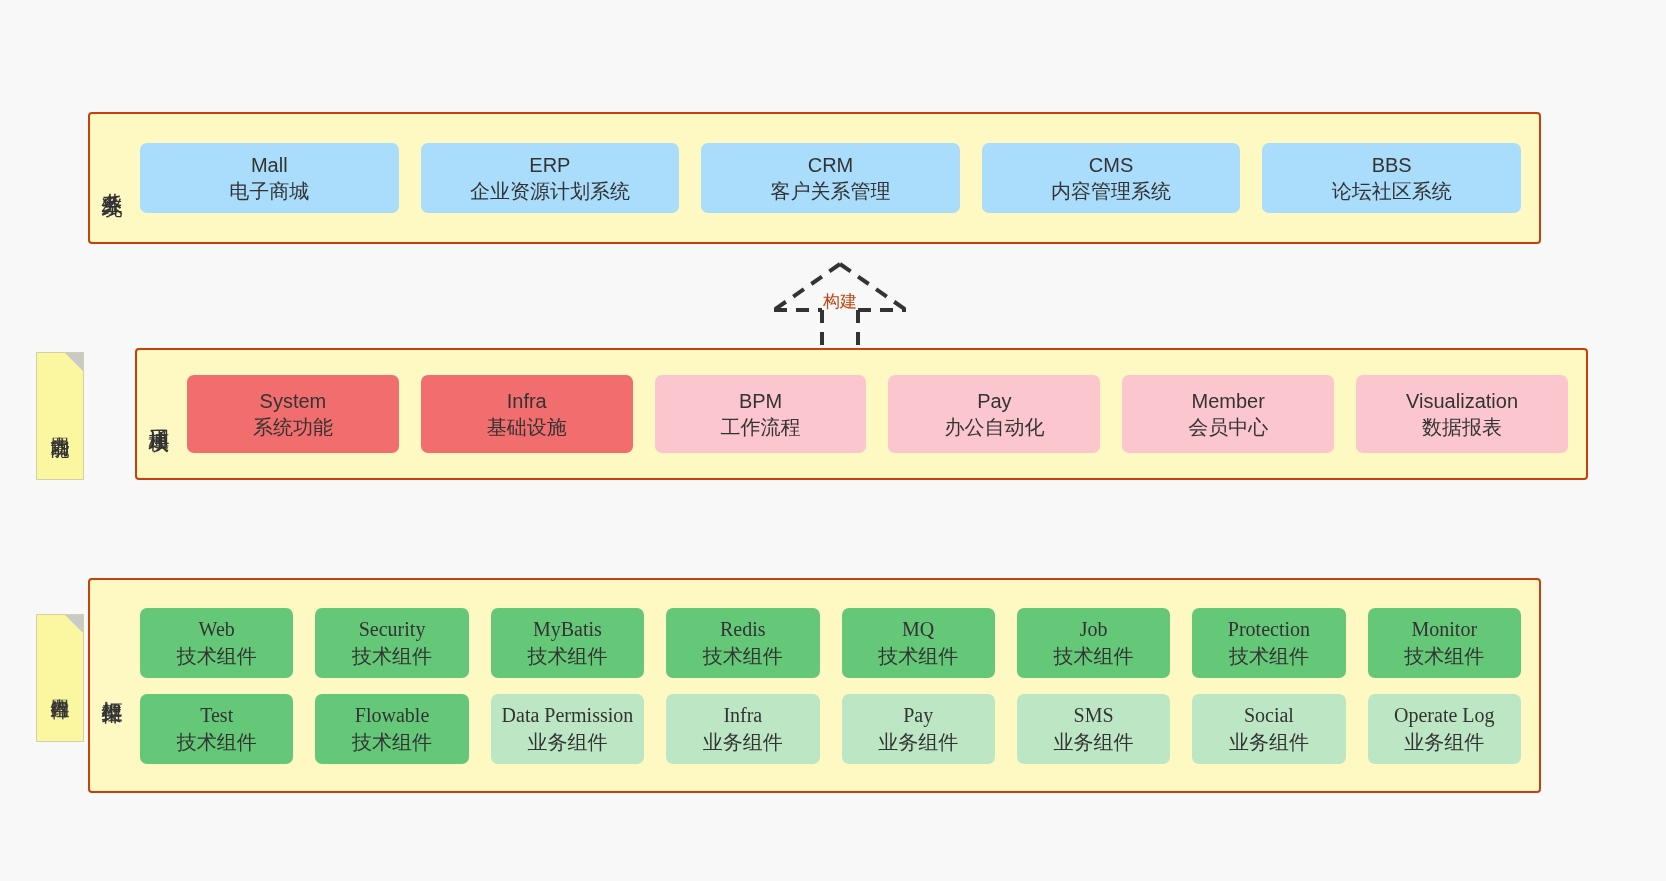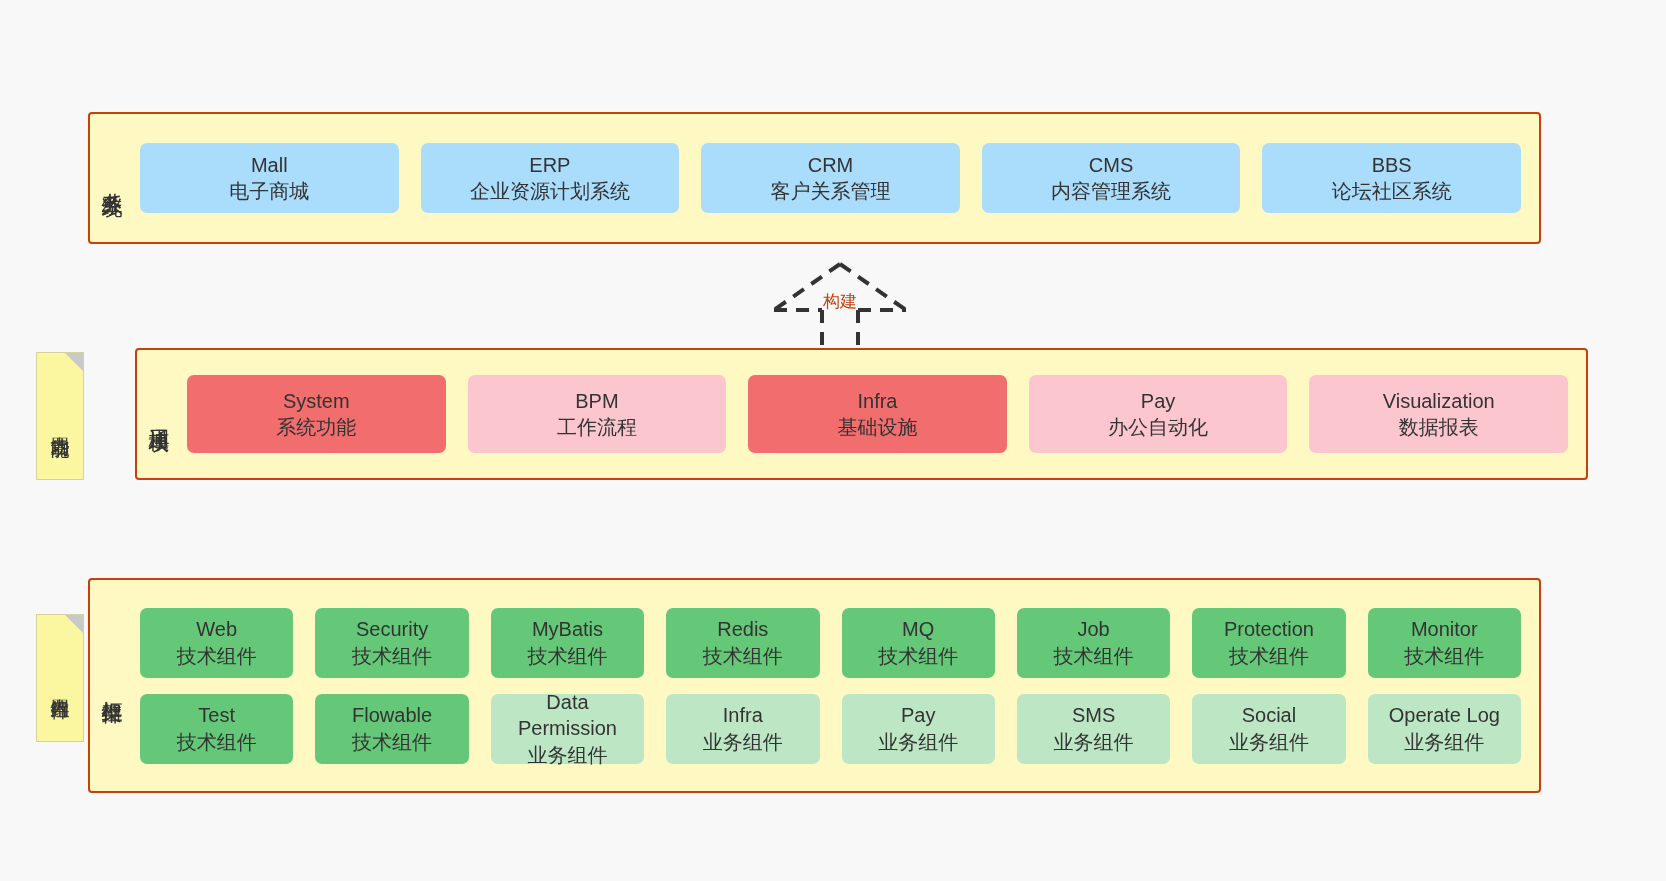"BPM" div.card { order: before "Infra" -> after "Infra" }
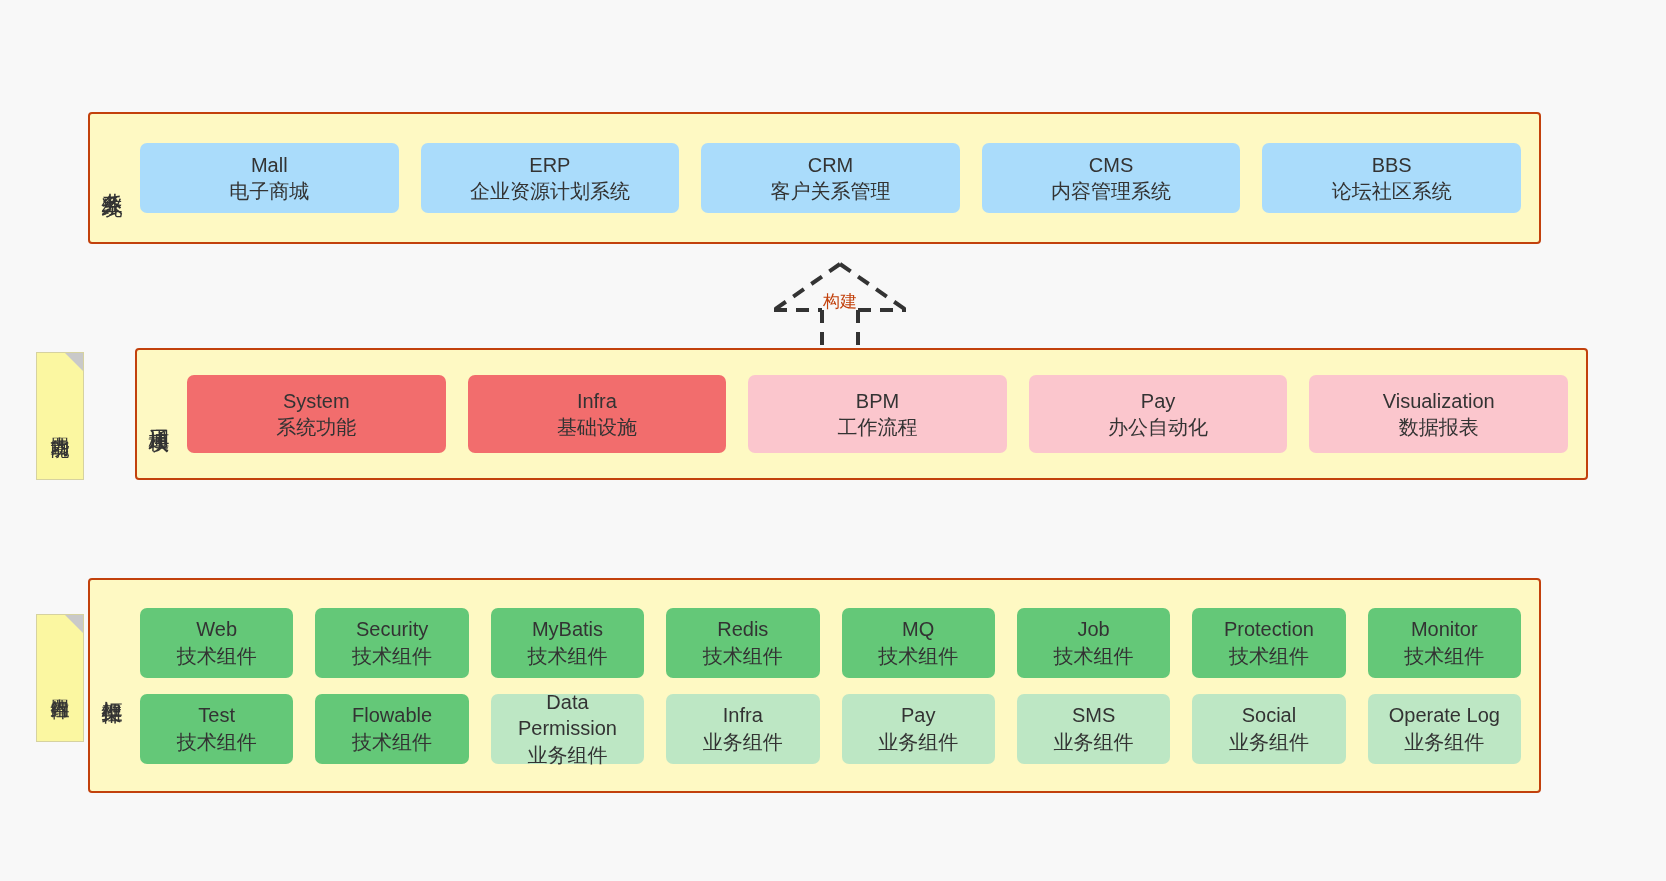"Member" div.card { html: none -> <div> <span>Member</span> <span>会员中心</span> </div> }
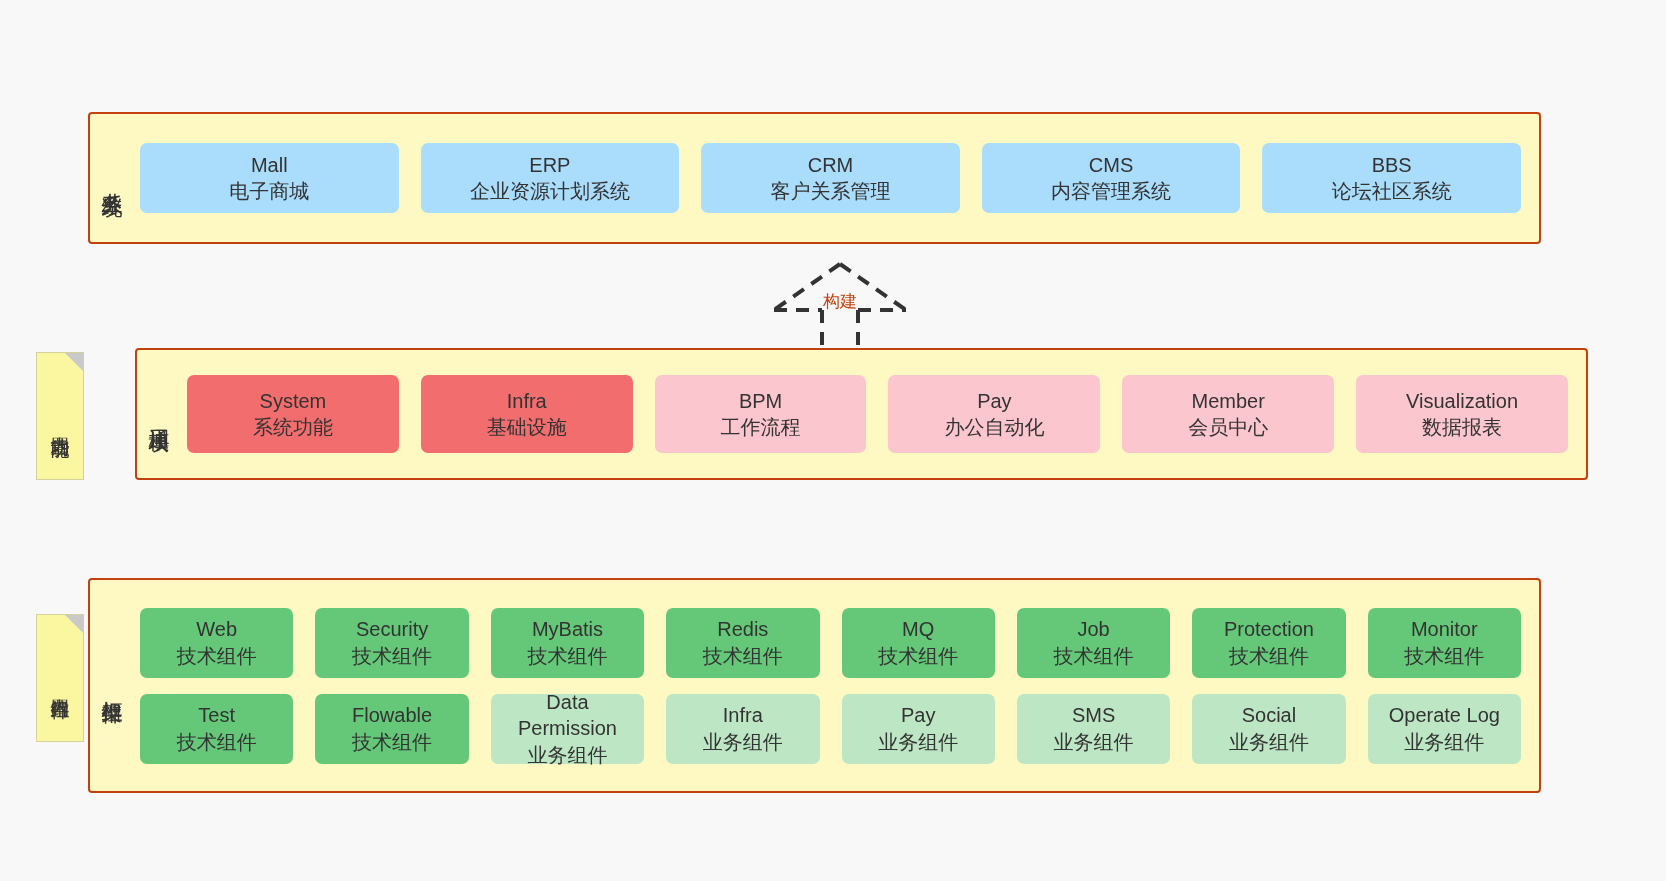"Web" #layer-framework .row .card { font-family: none -> Liberation Serif, serif }
